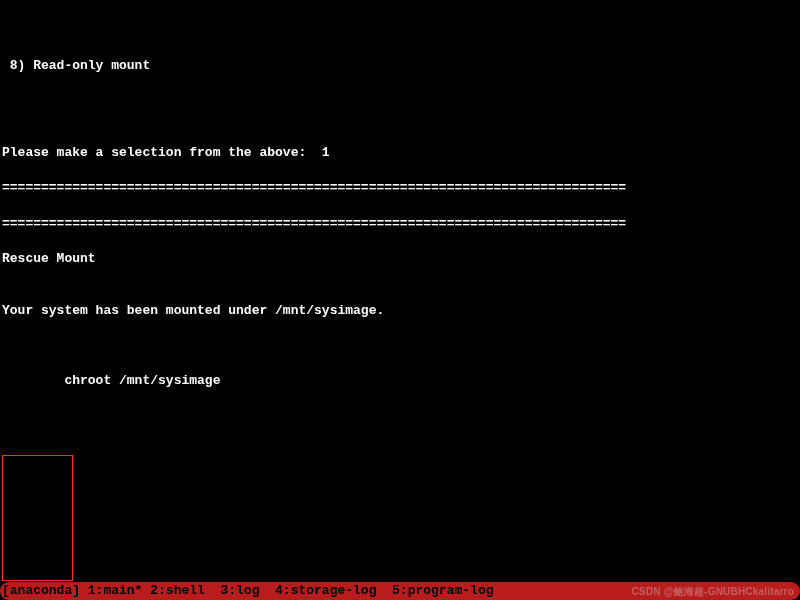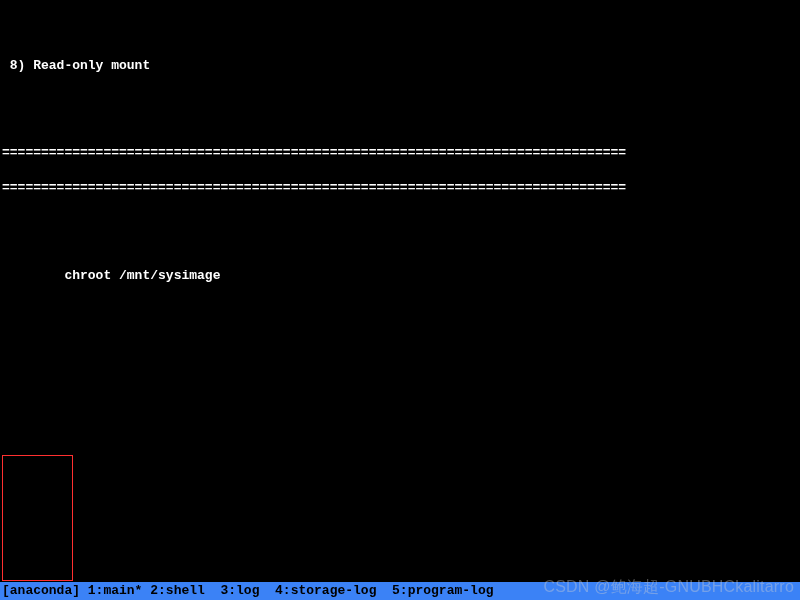"Please make a selection from" span.line { html: none -> <span>Please make a selection from the above: 1</span> }
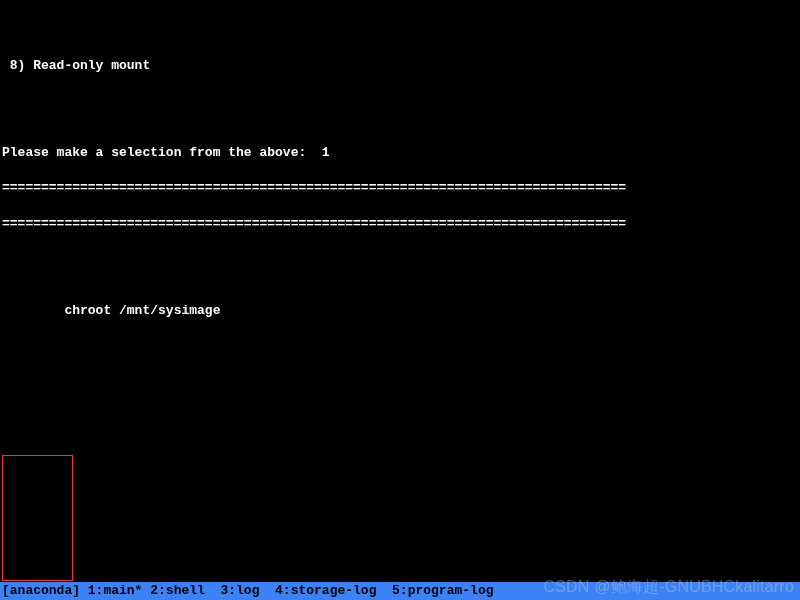"Rescue Mount" span.line { html: none -> <span>Rescue Mount</span> }
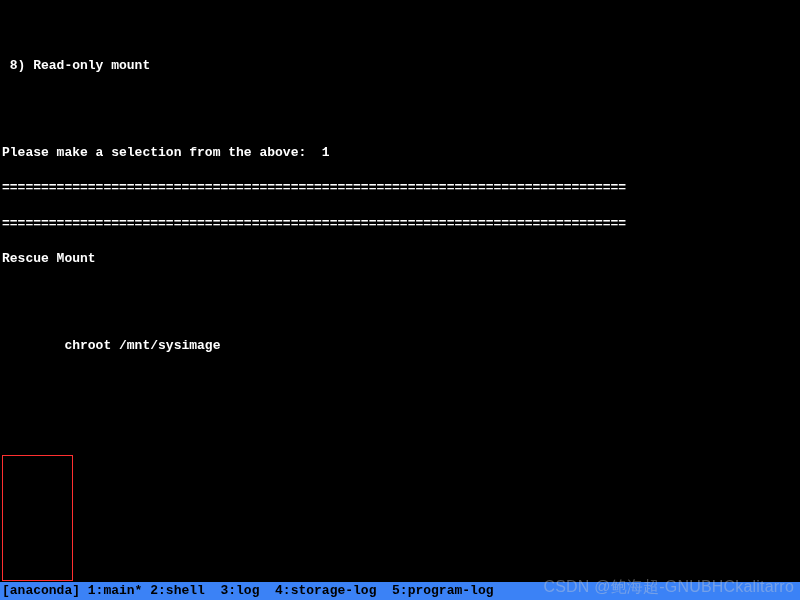"Your system has been mounted" span.line { html: none -> <span>Your system has been mounted under /mnt/sysimage.</span> }
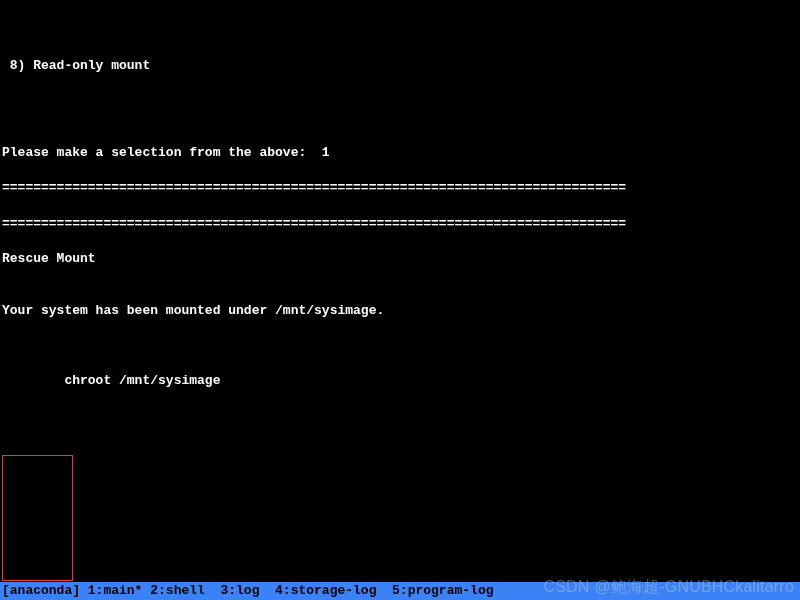"[anaconda] 1:main* 2:shell 3:log" .status-bar { background: #3b82f6 -> #b91c1c; border-radius: none -> 9px }
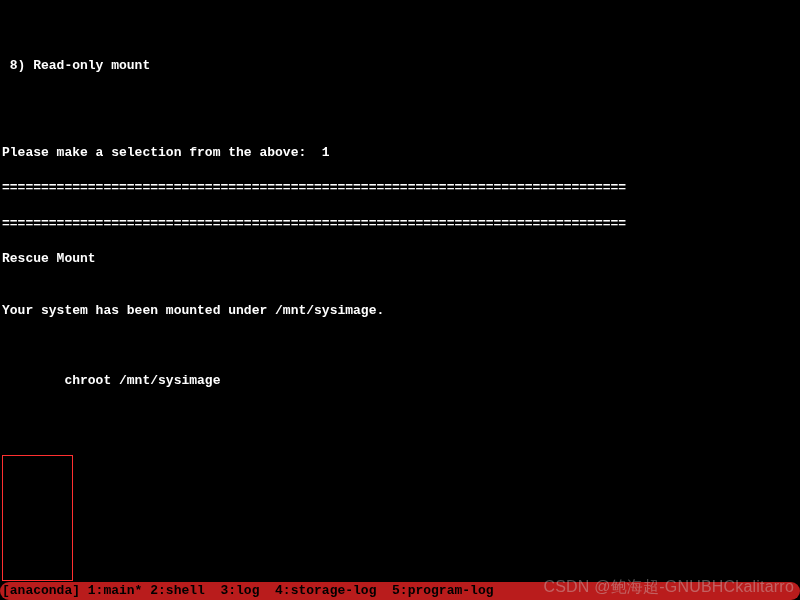"CSDN @鲍海超-GNUBHCkalitarro" .watermark { font-size: 16px -> 10px; font-weight: normal -> bold }
